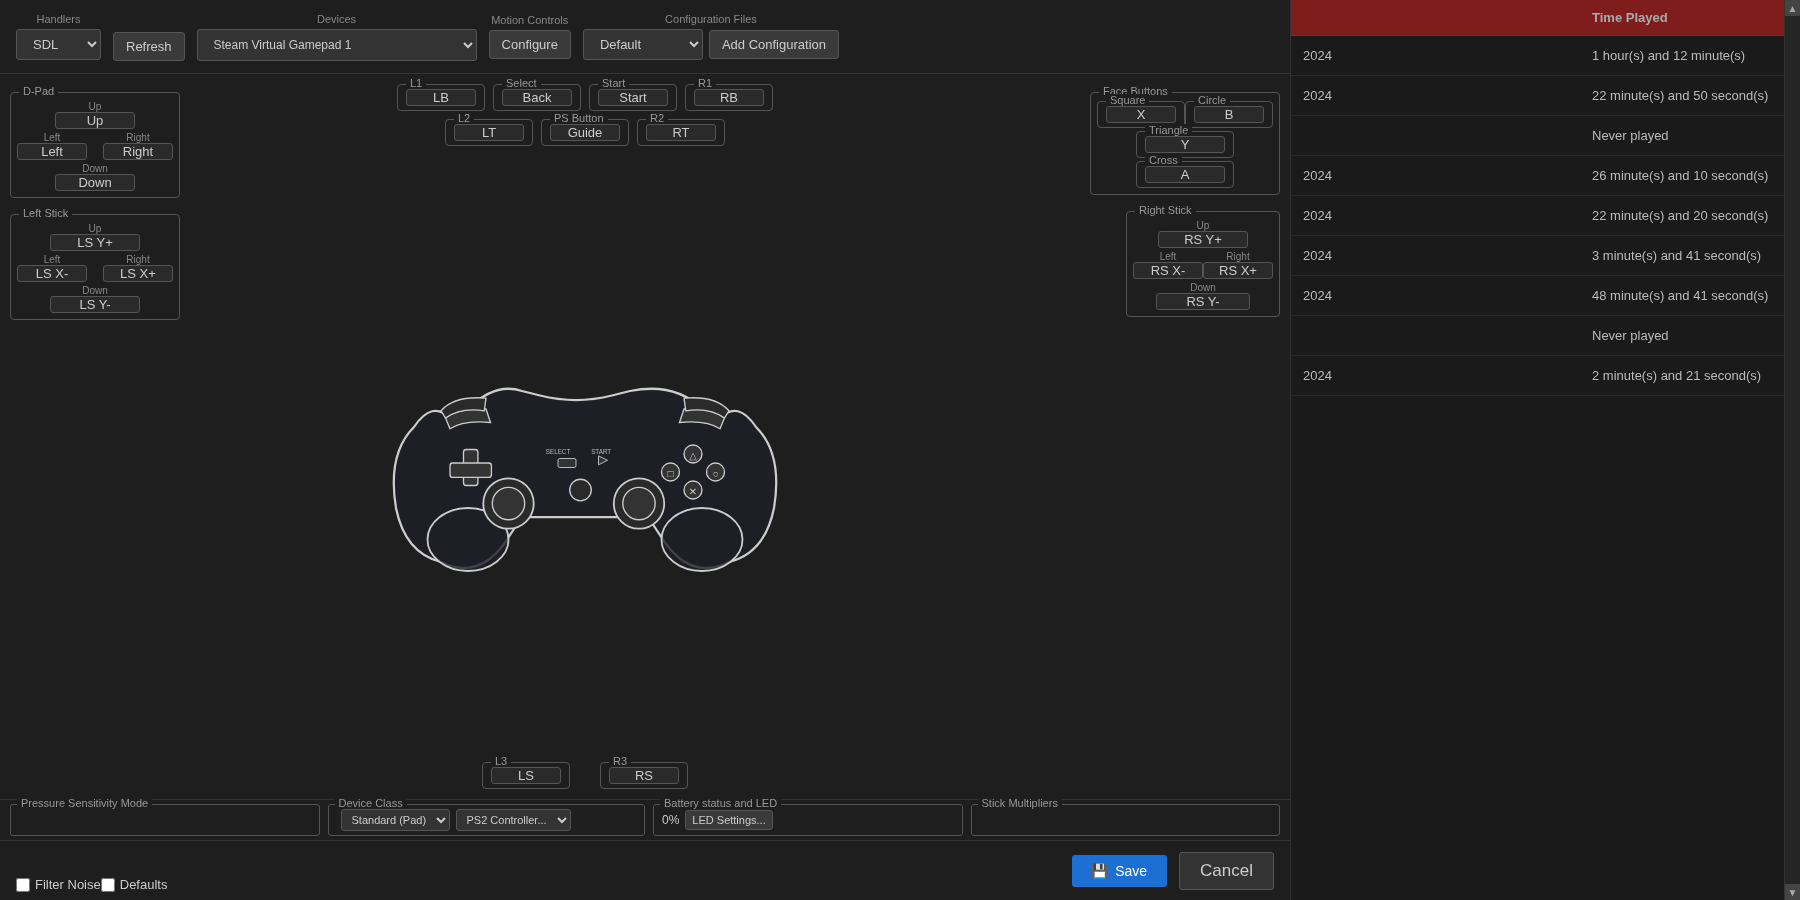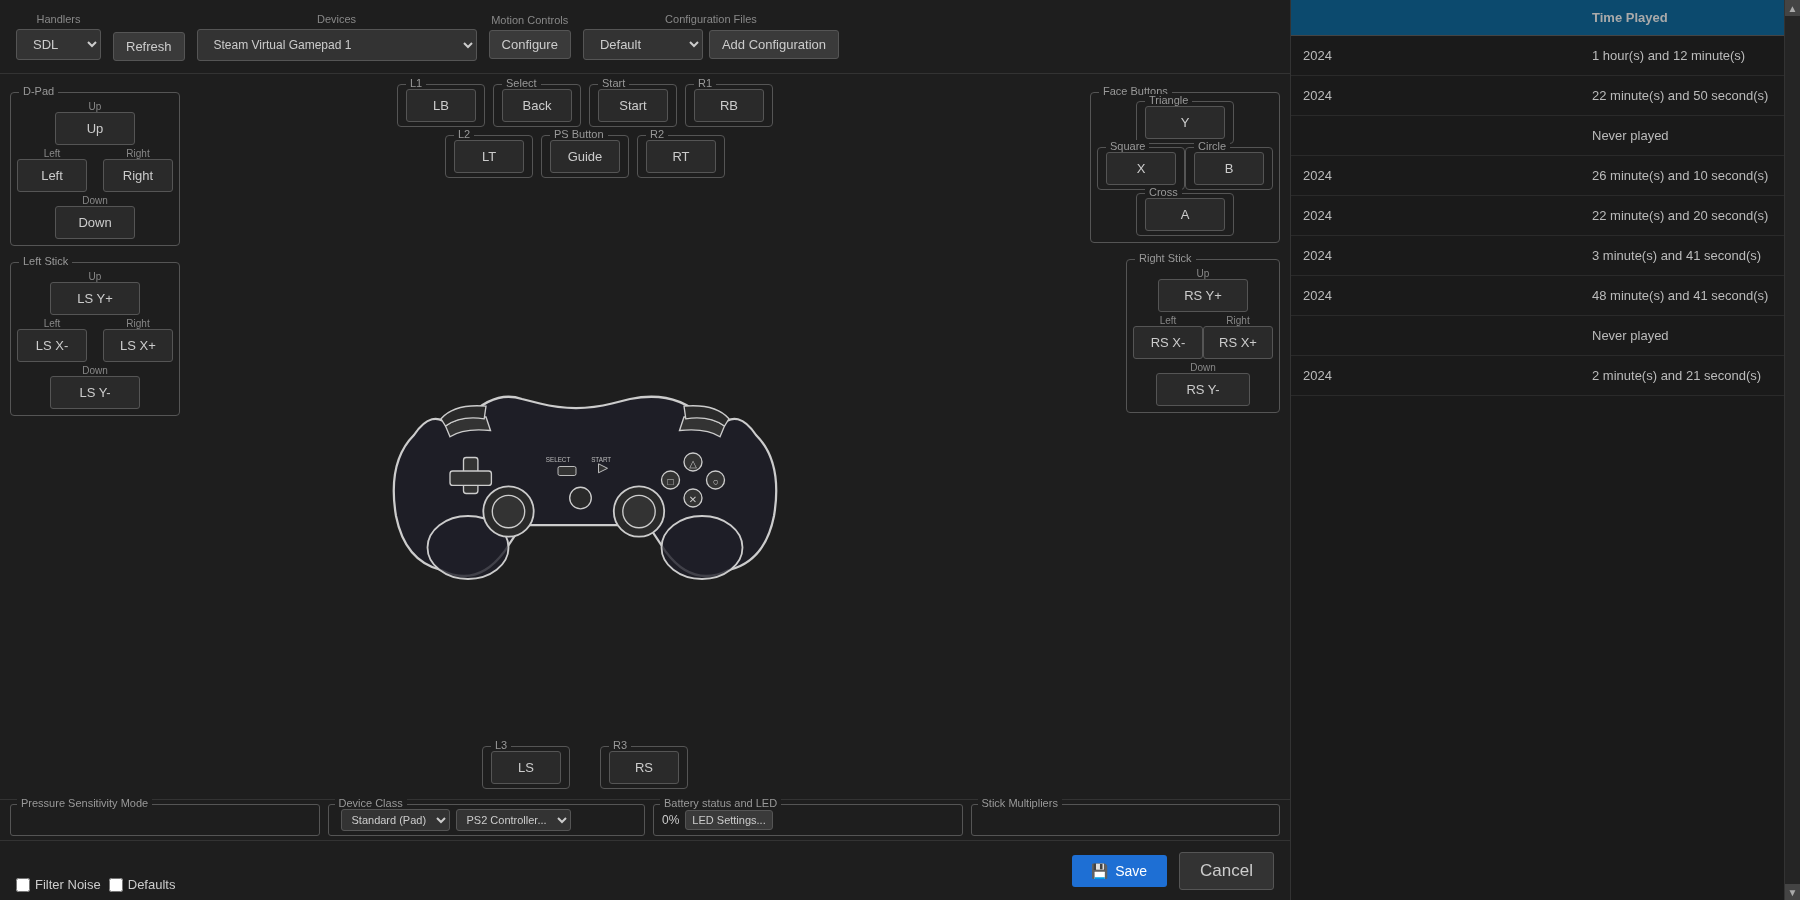"Time Played" .right-panel-header { background: #0c4a6e -> #7f1d1d }
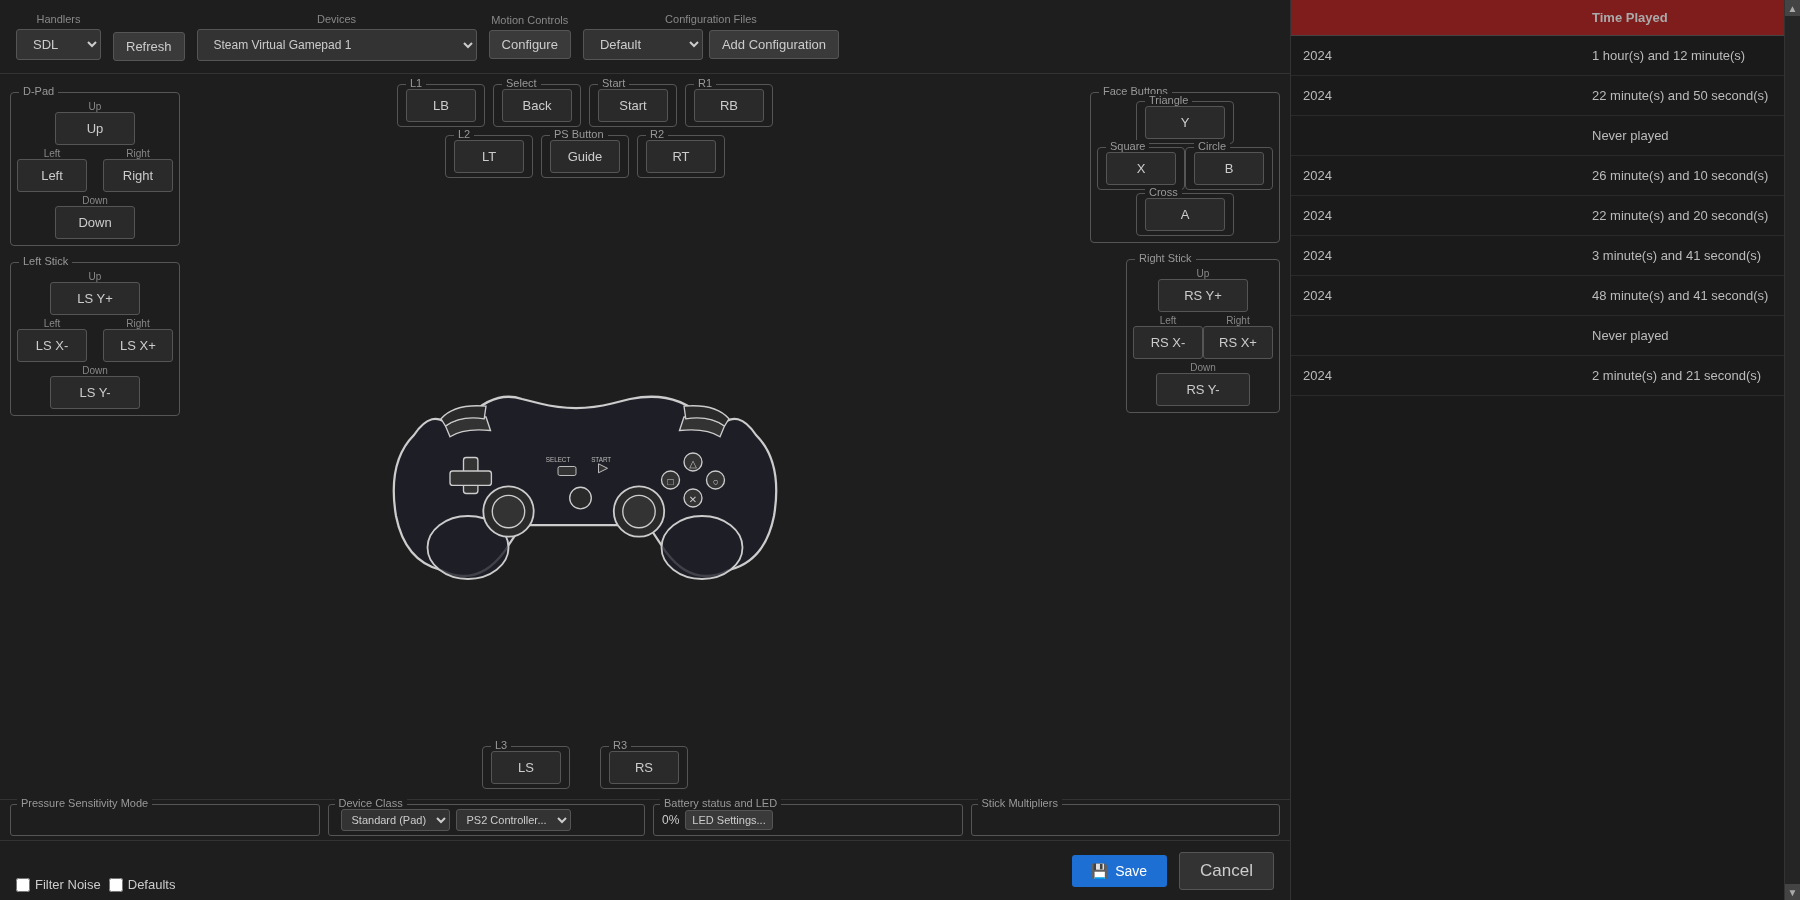"LB" .map-btn { padding: 8px 14px -> 0 14px }
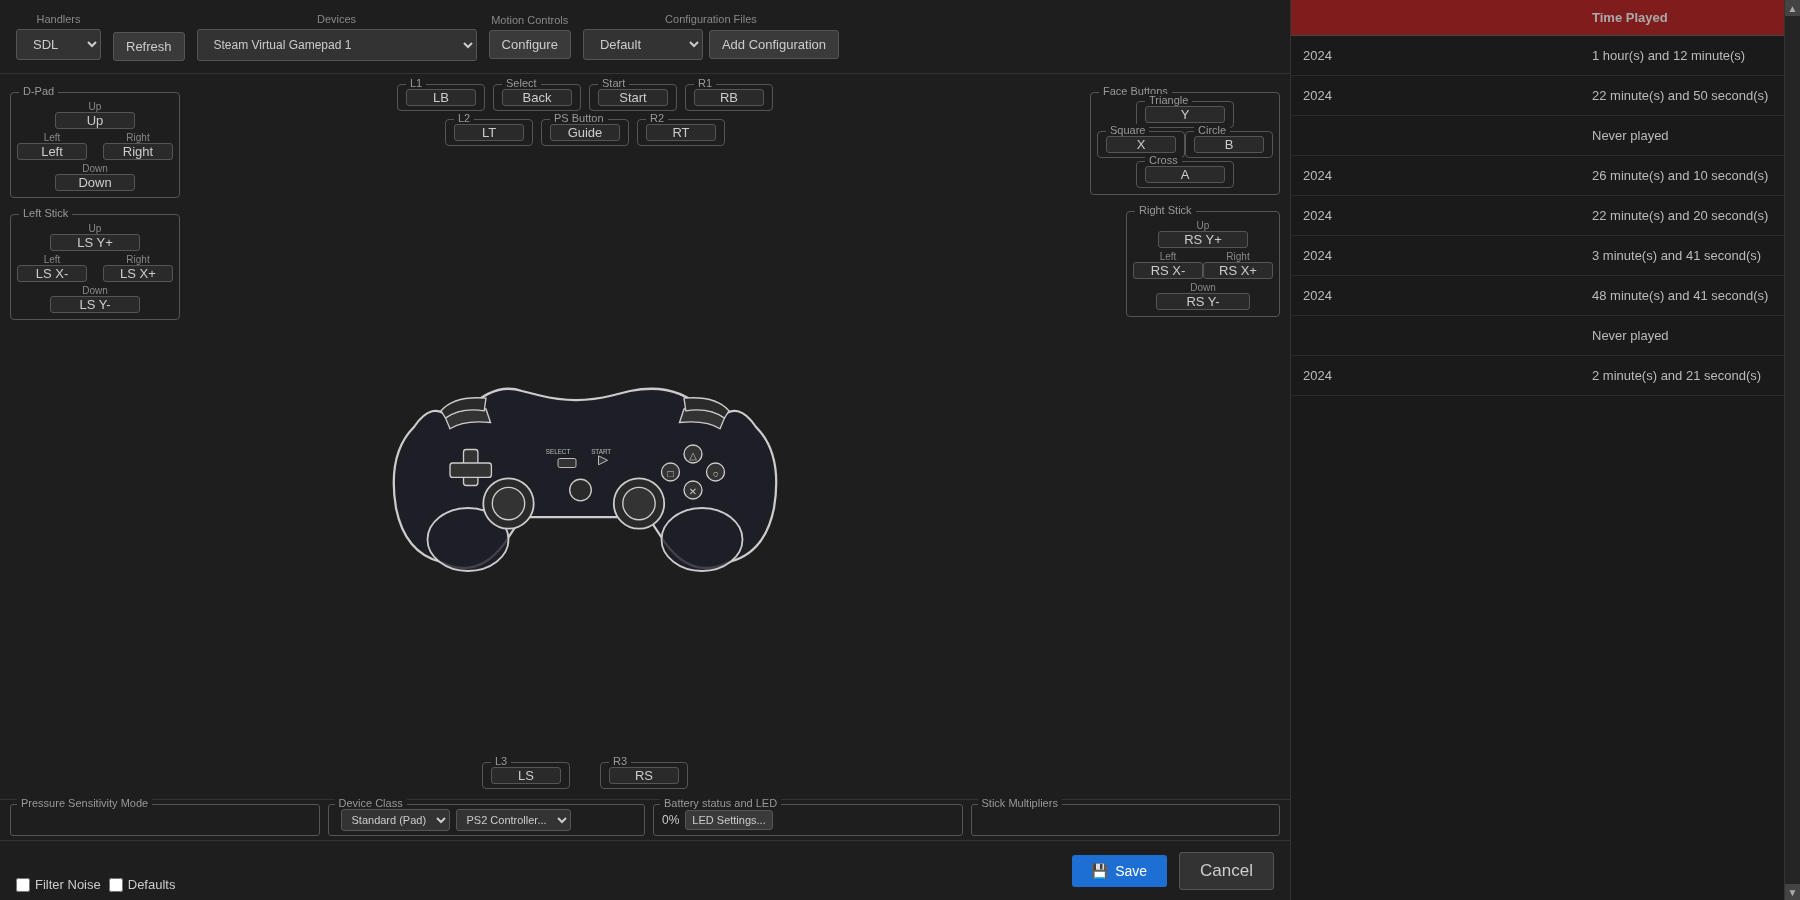"Triangle" div { order: before "Square" -> after "Square" }
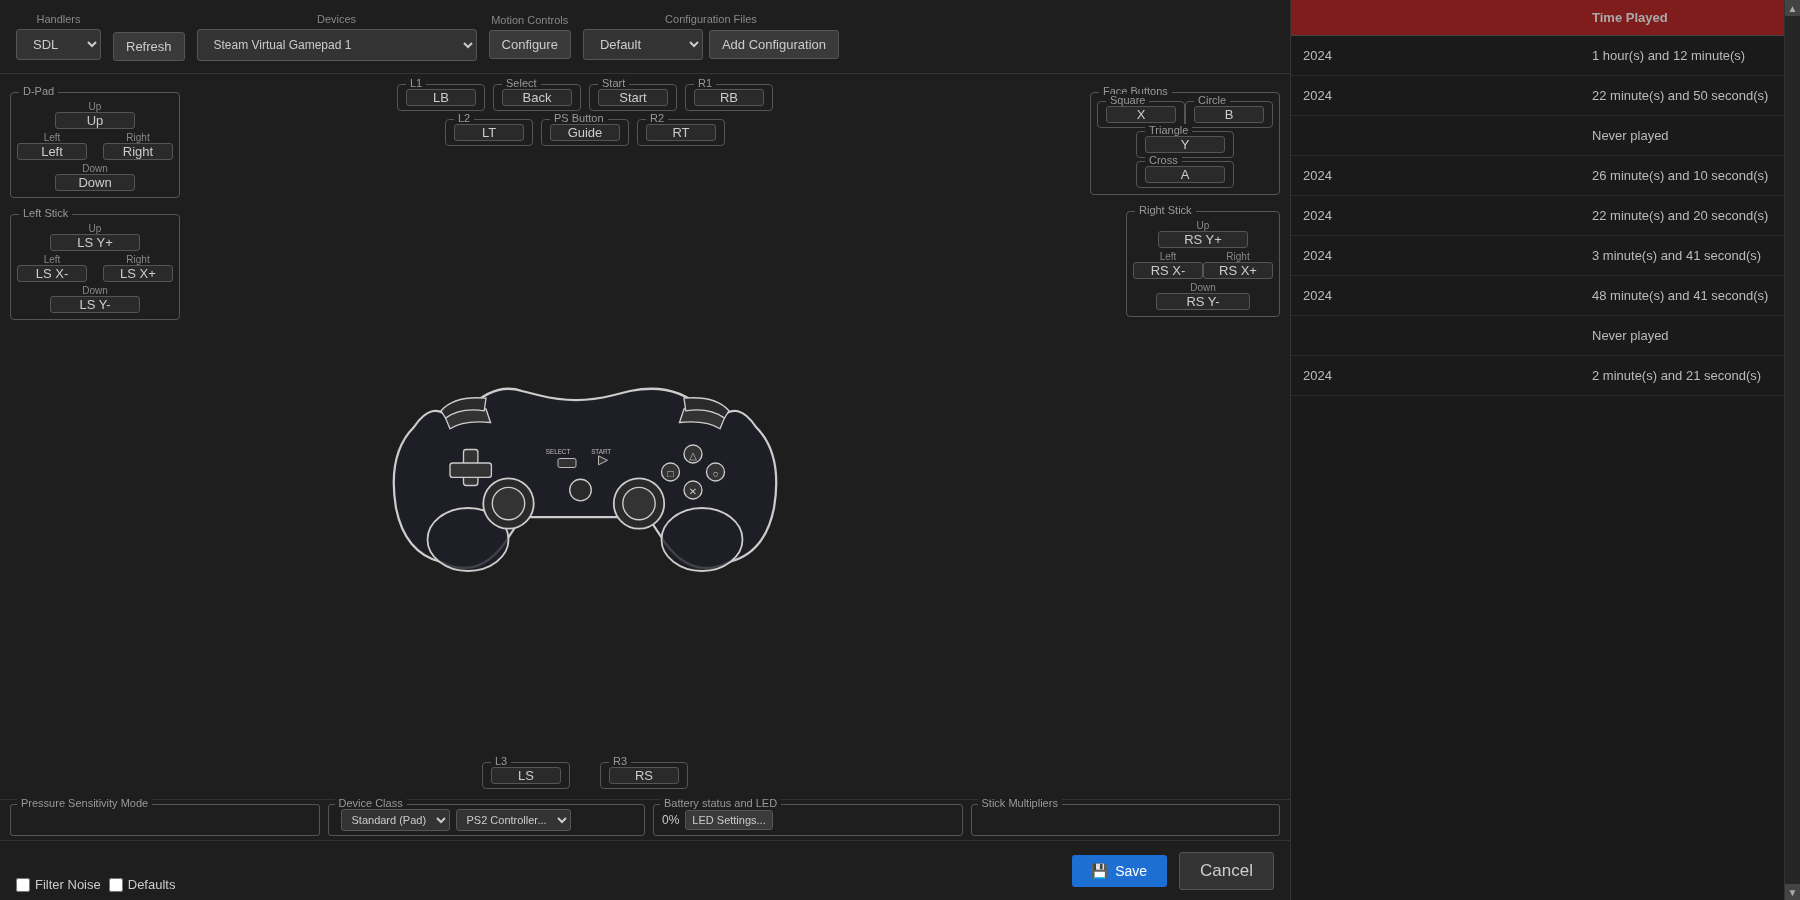"Filter Noise" div { gap: 8px -> 0 }
